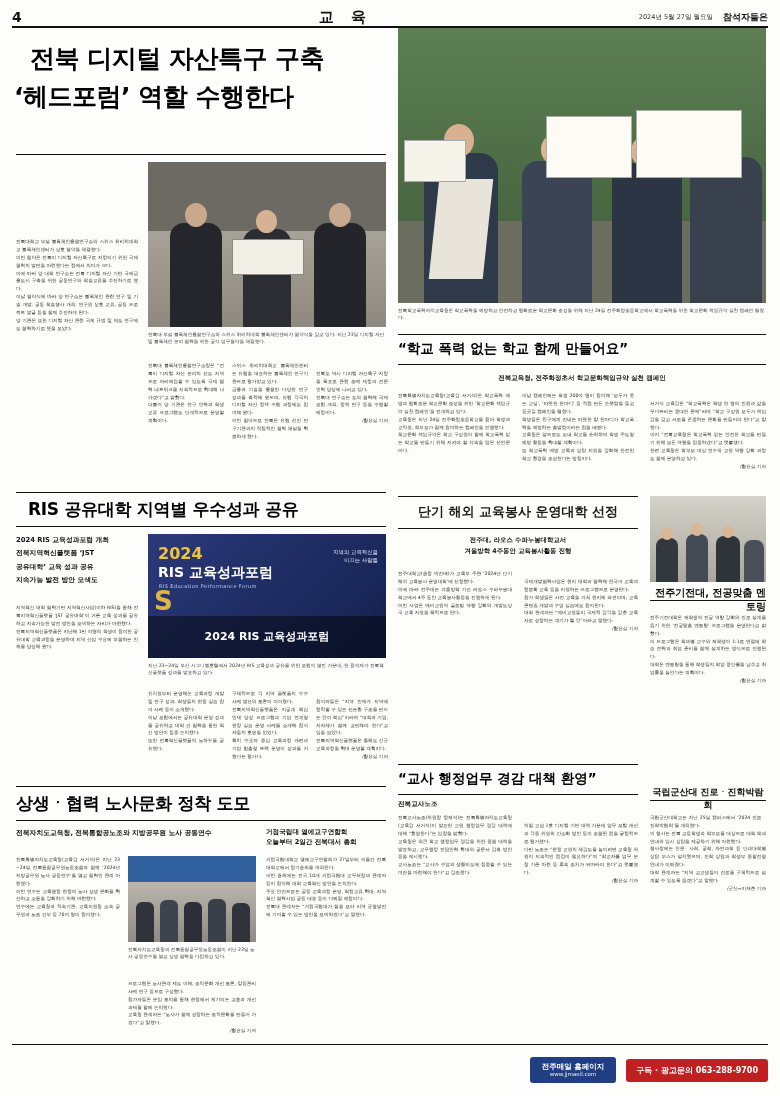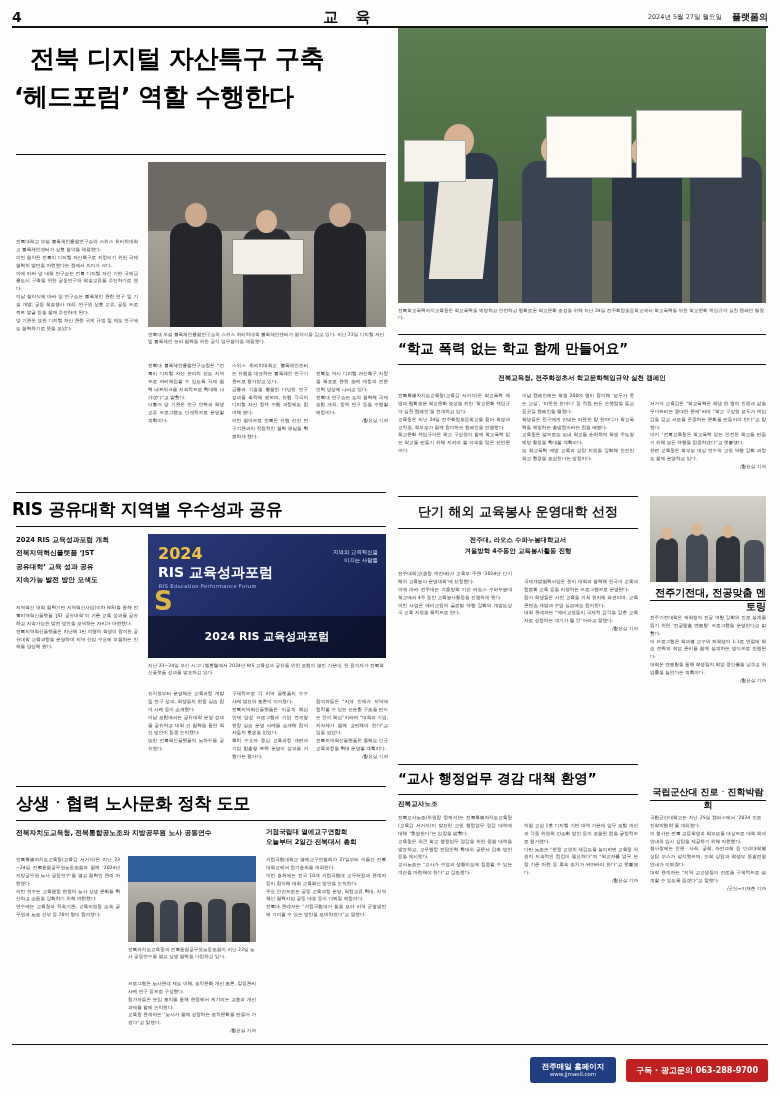"플랫폼의" div.paper { text: 플랫폼의 -> 참석자들은 }
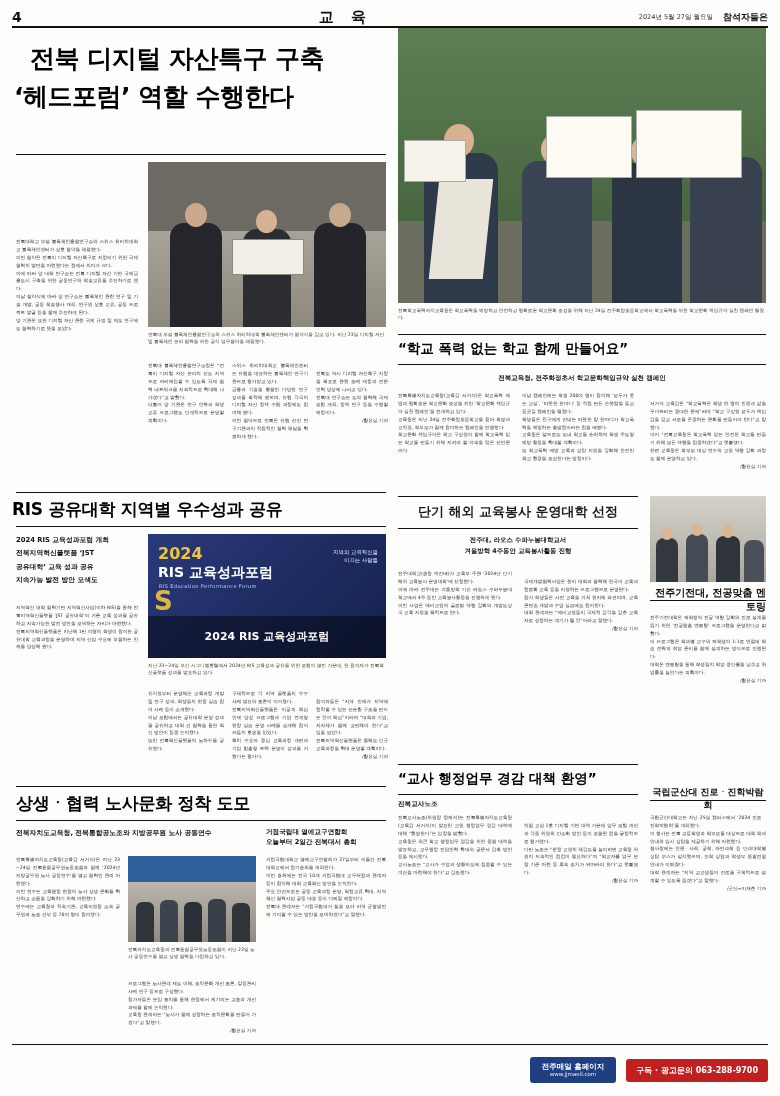"RIS 공유대학 지역별 우수성과 공유" #ris-head { left: 12px -> 28px }
